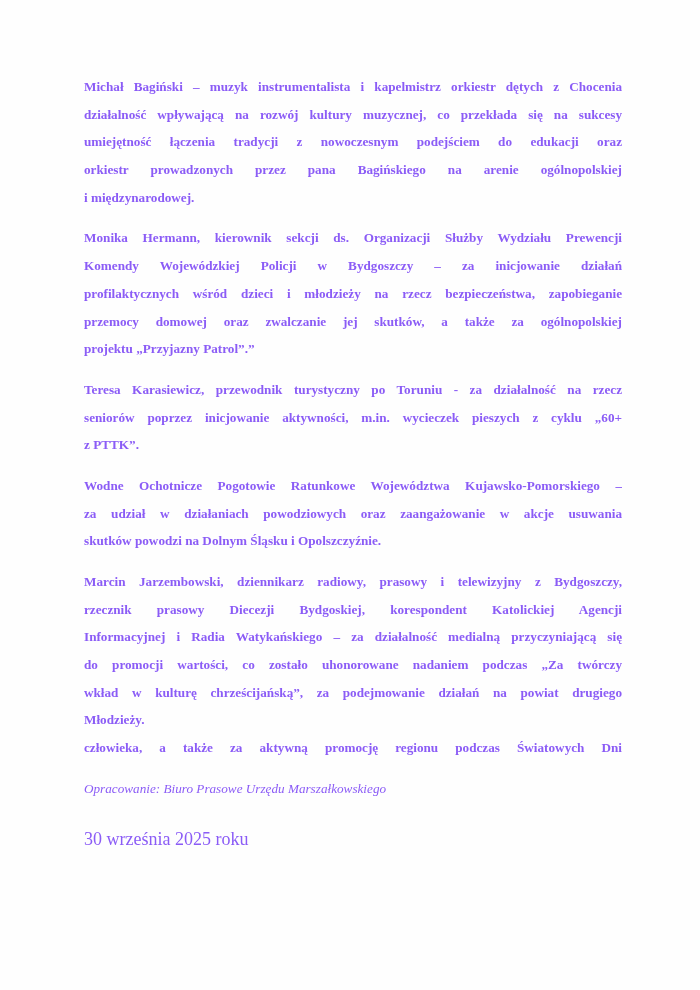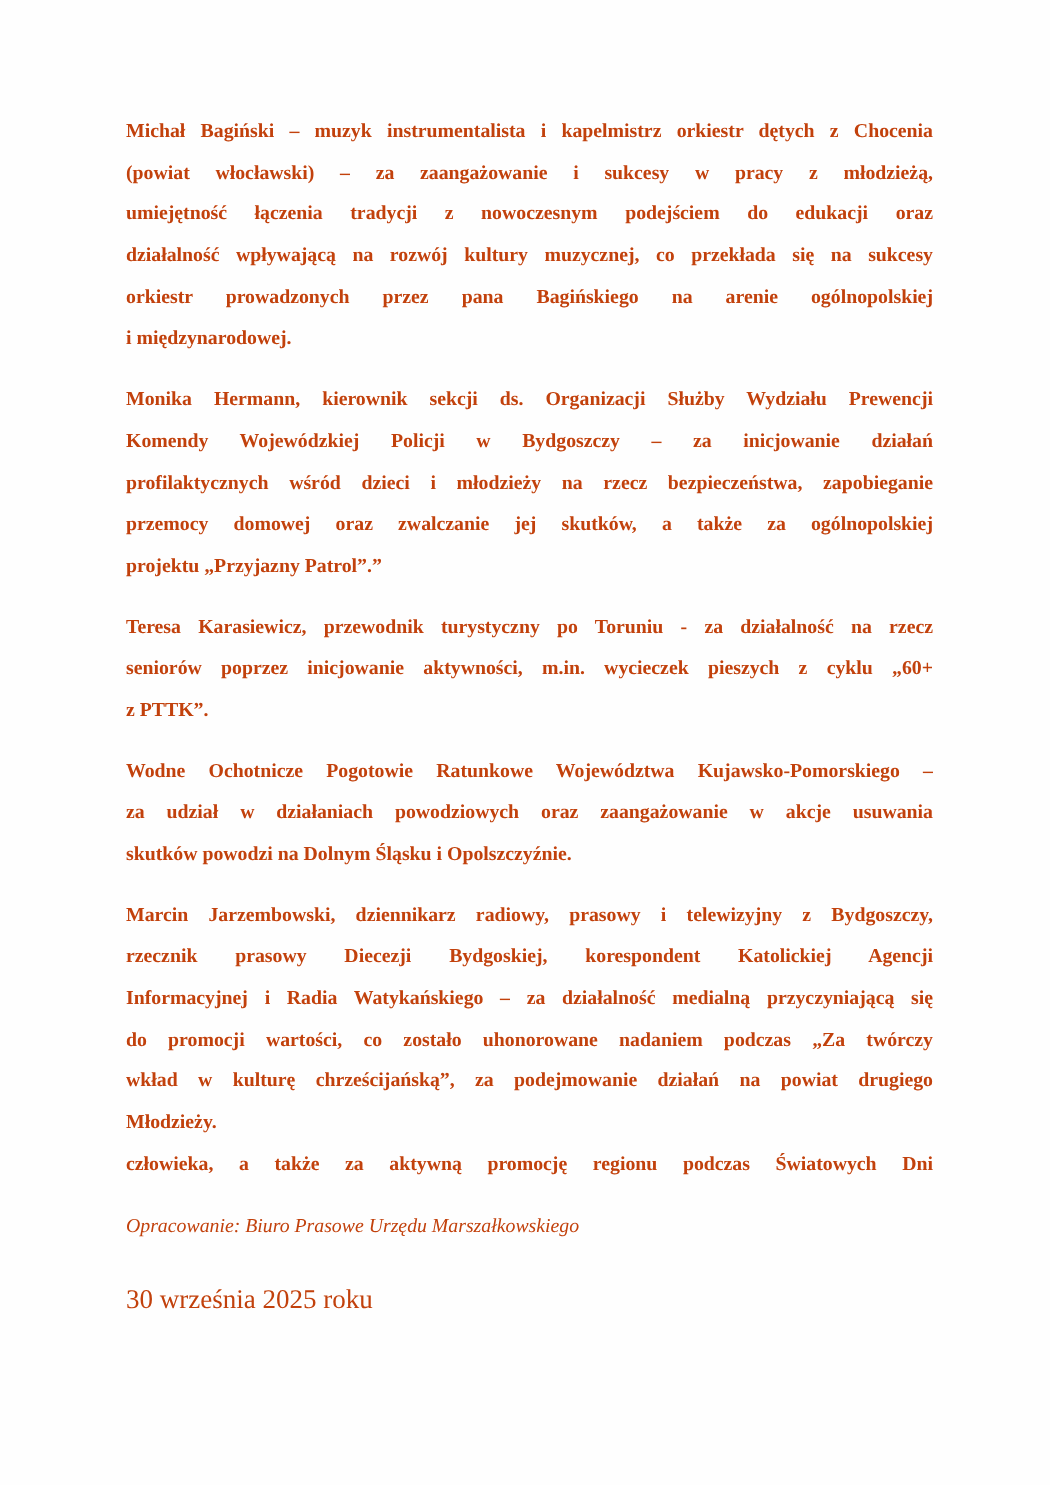"Michał Bagiński – muzyk instrumentalista" .page { color: #c2410c -> #8b5cf6 }
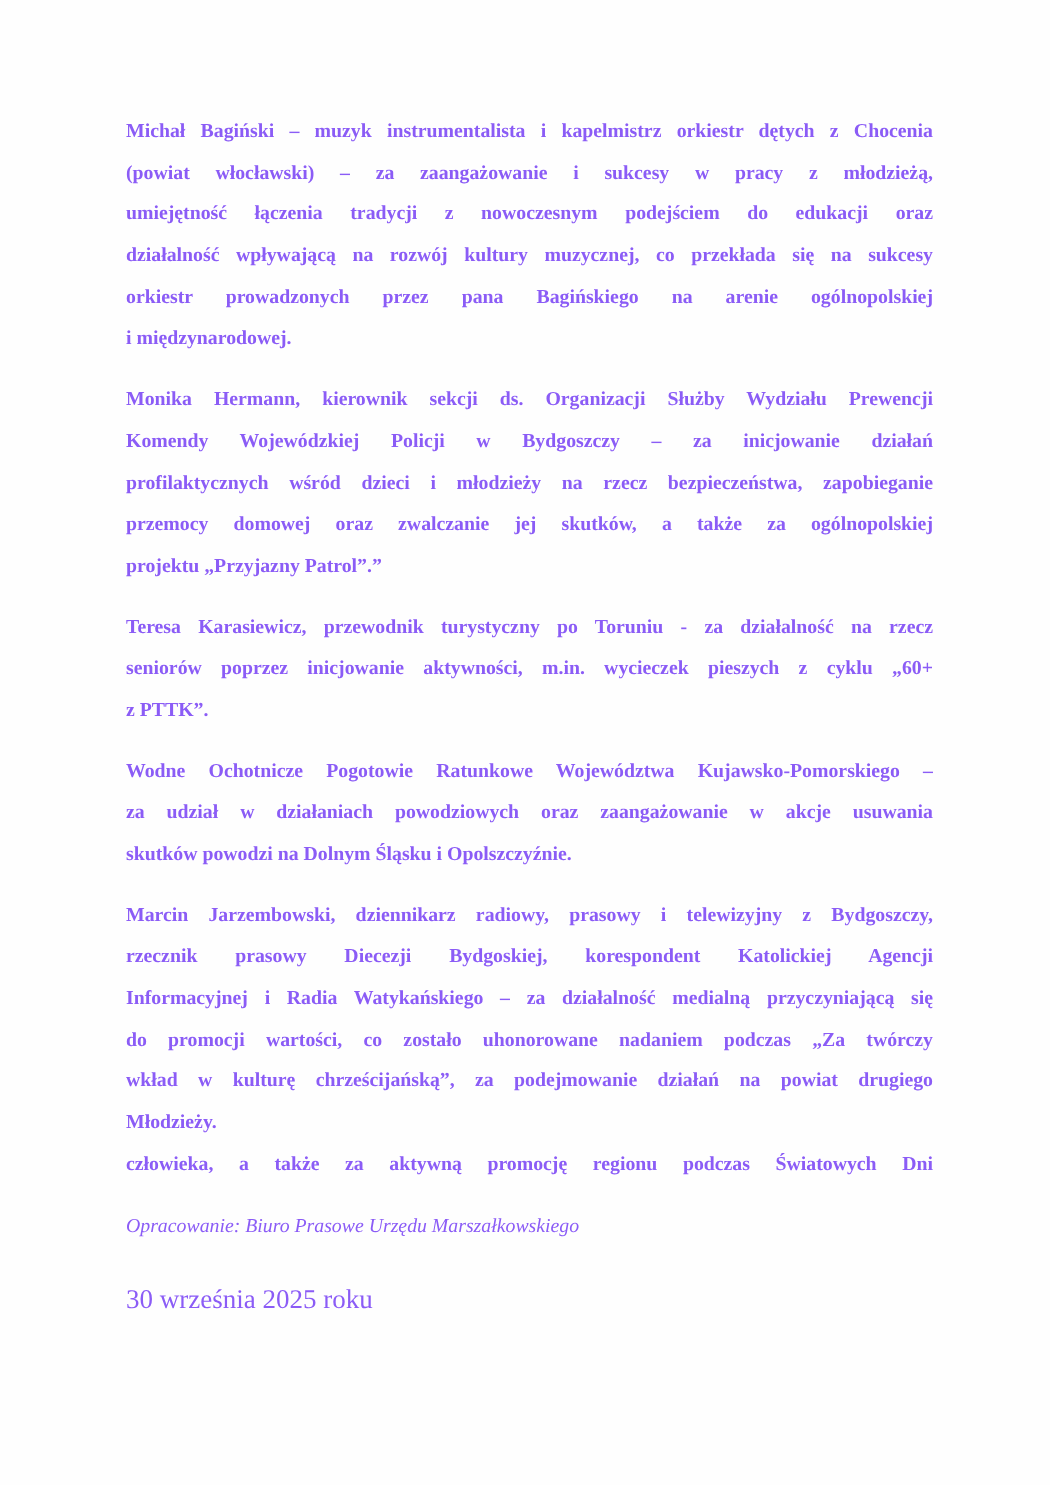"(powiat włocławski) – za zaangażowanie" div.line { html: <div>(powiat włocławski) – za zaangażowanie i sukcesy w pracy z młodzieżą,</div> -> none }
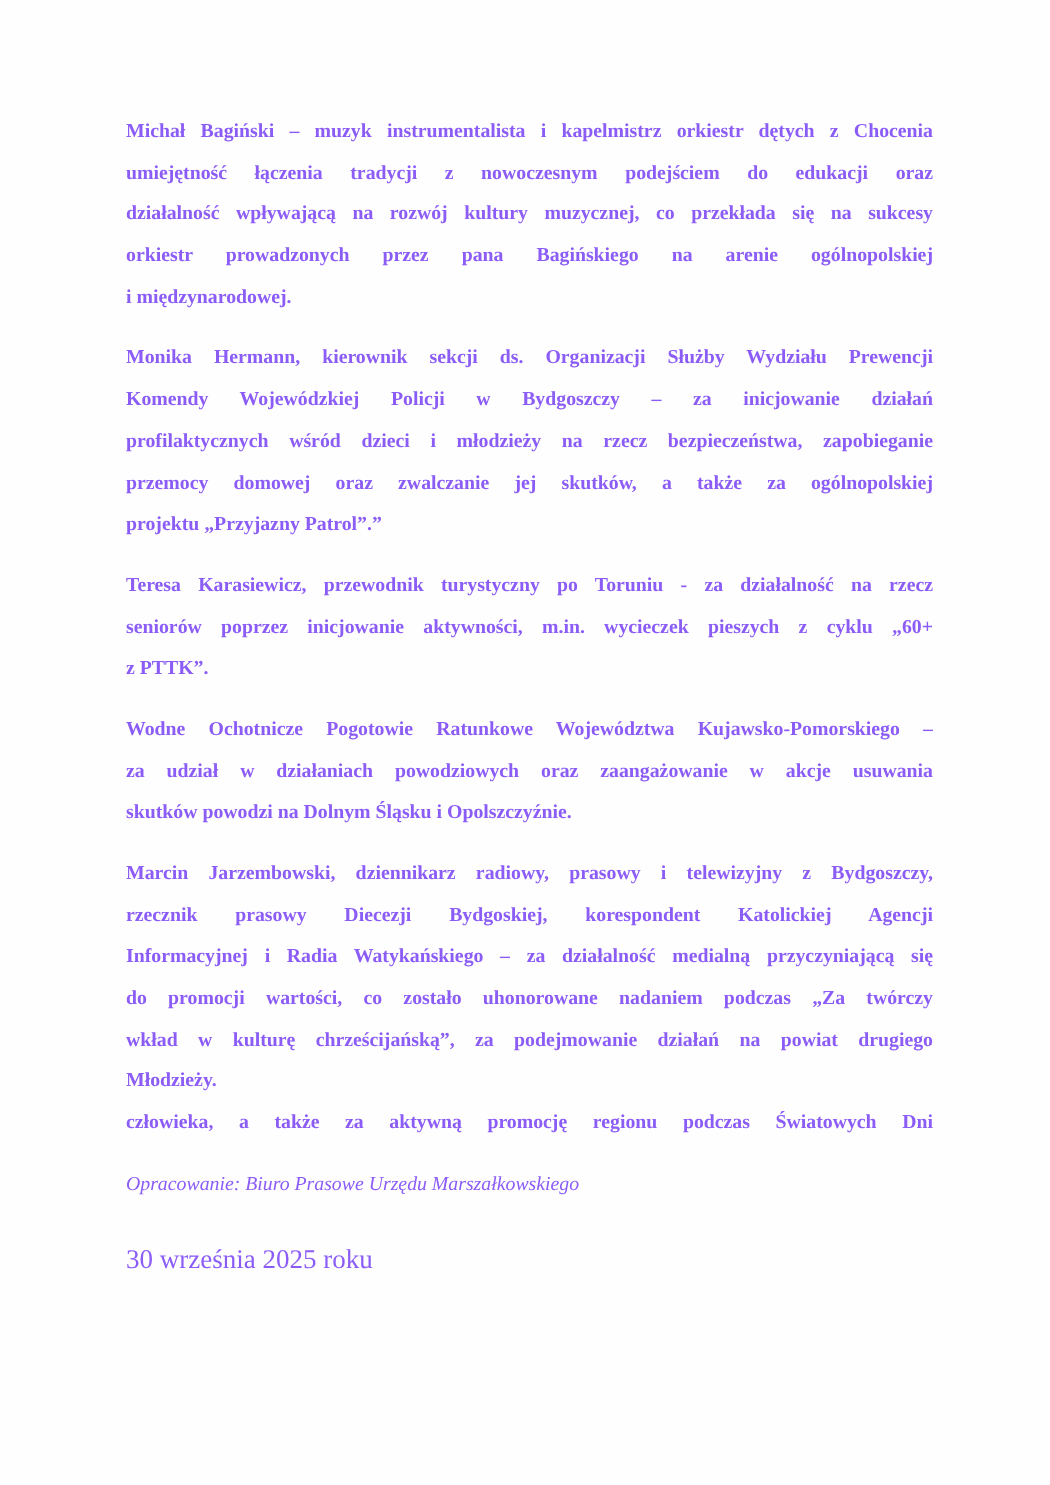"umiejętność łączenia tradycji z" div.line { order: before "działalność wpływającą na rozwój kultury" -> after "działalność wpływającą na rozwój kultury" }
